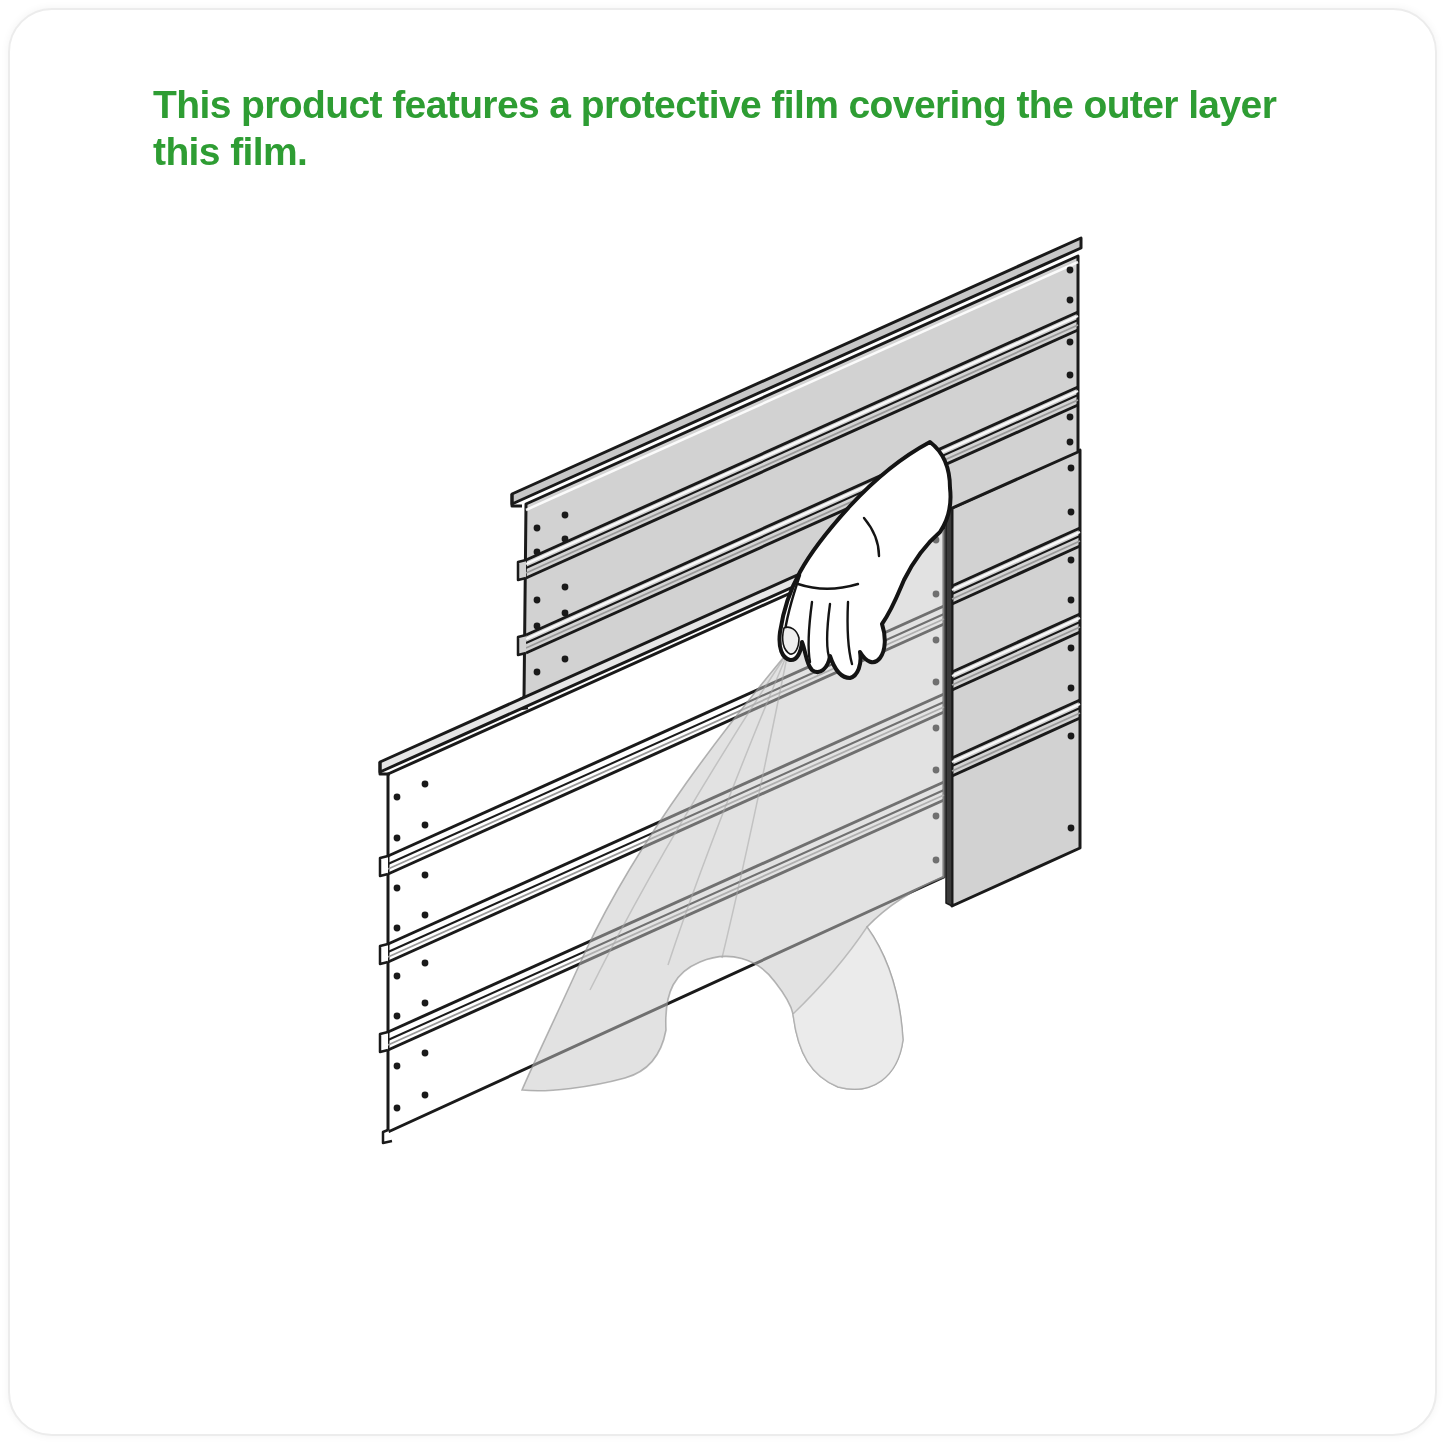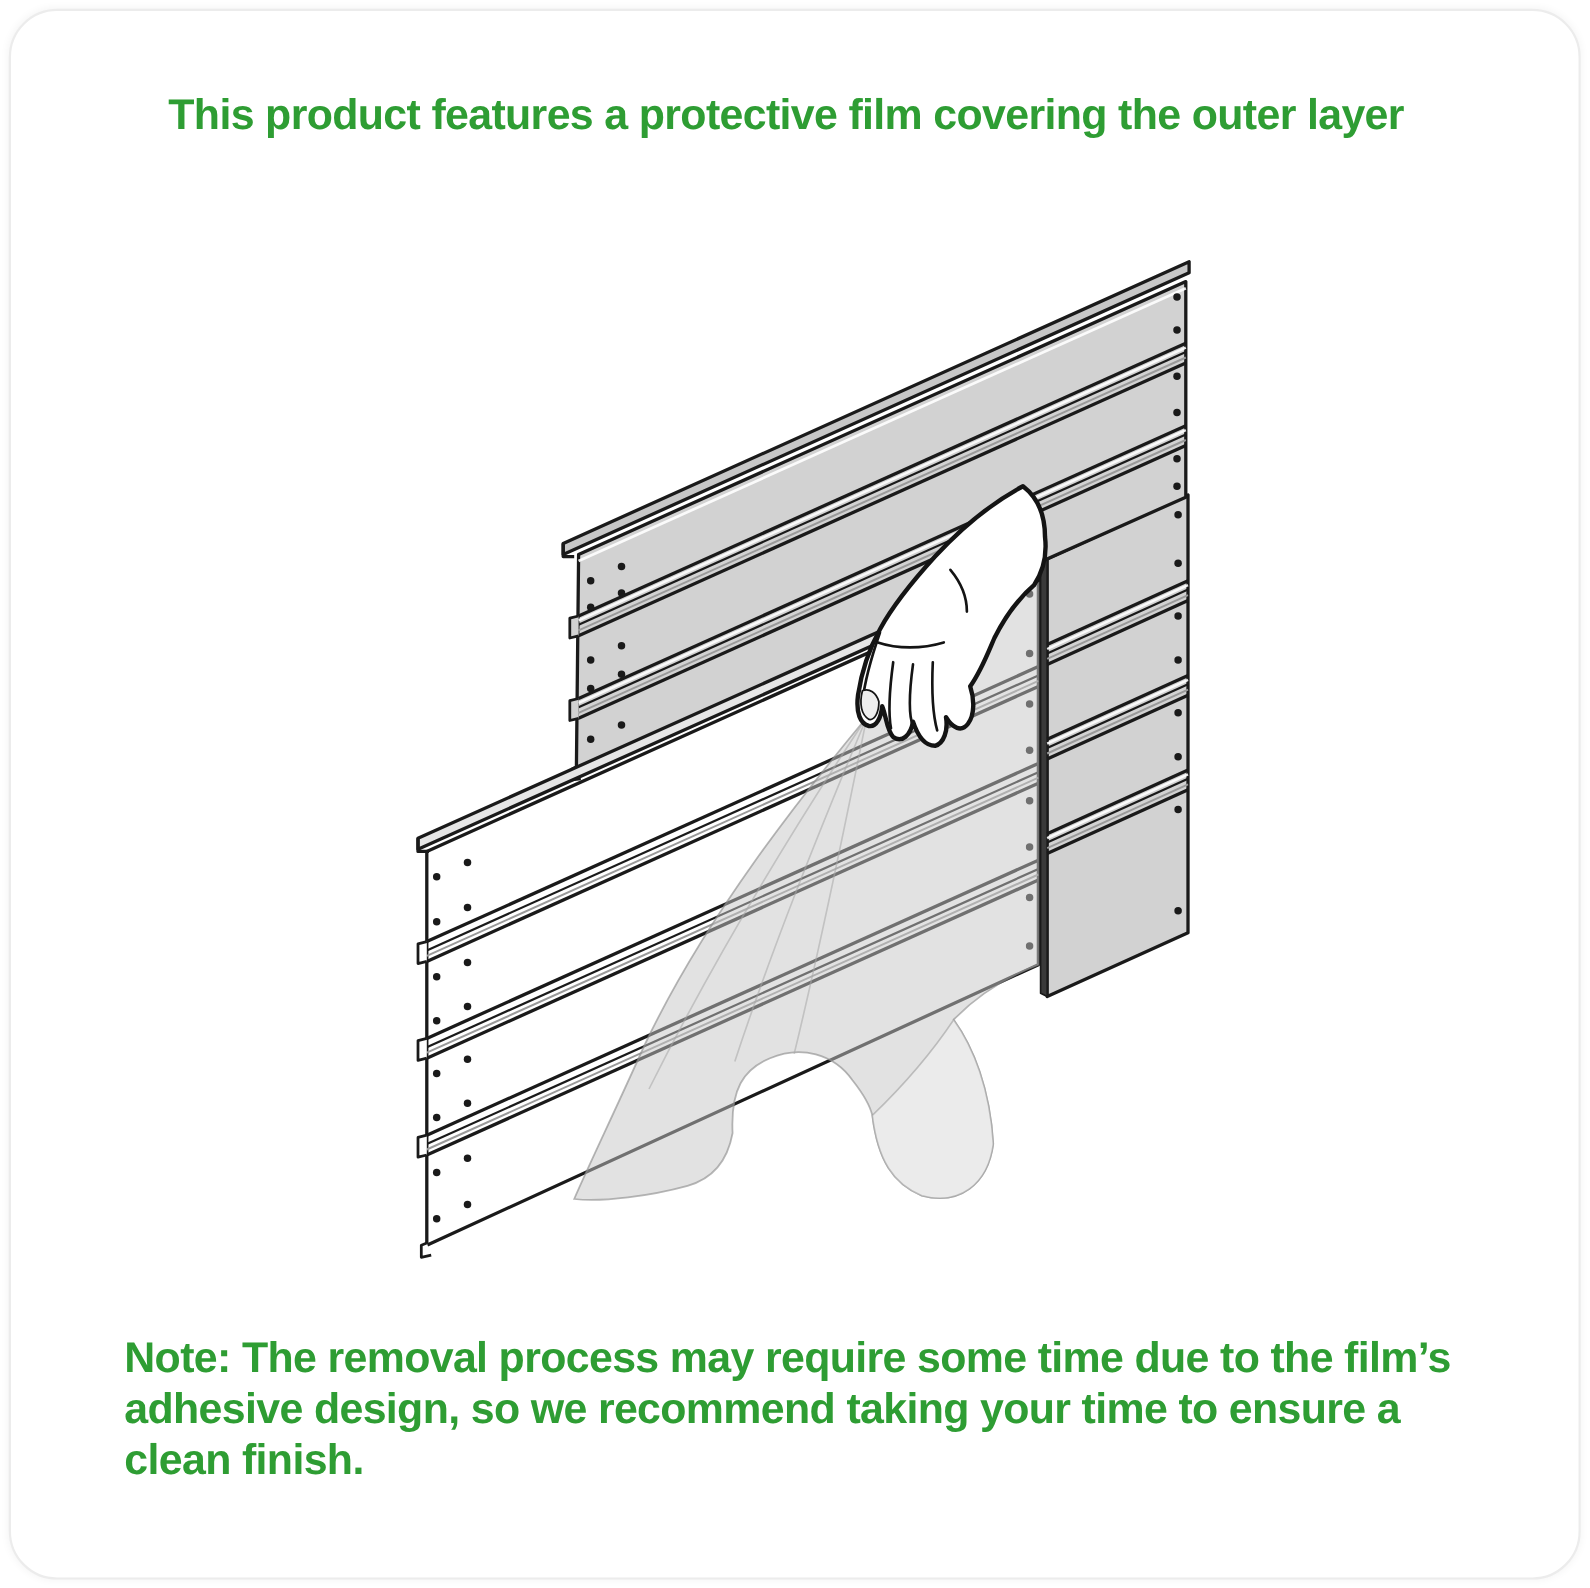"this film." div { html: none -> <div>this film.</div> }
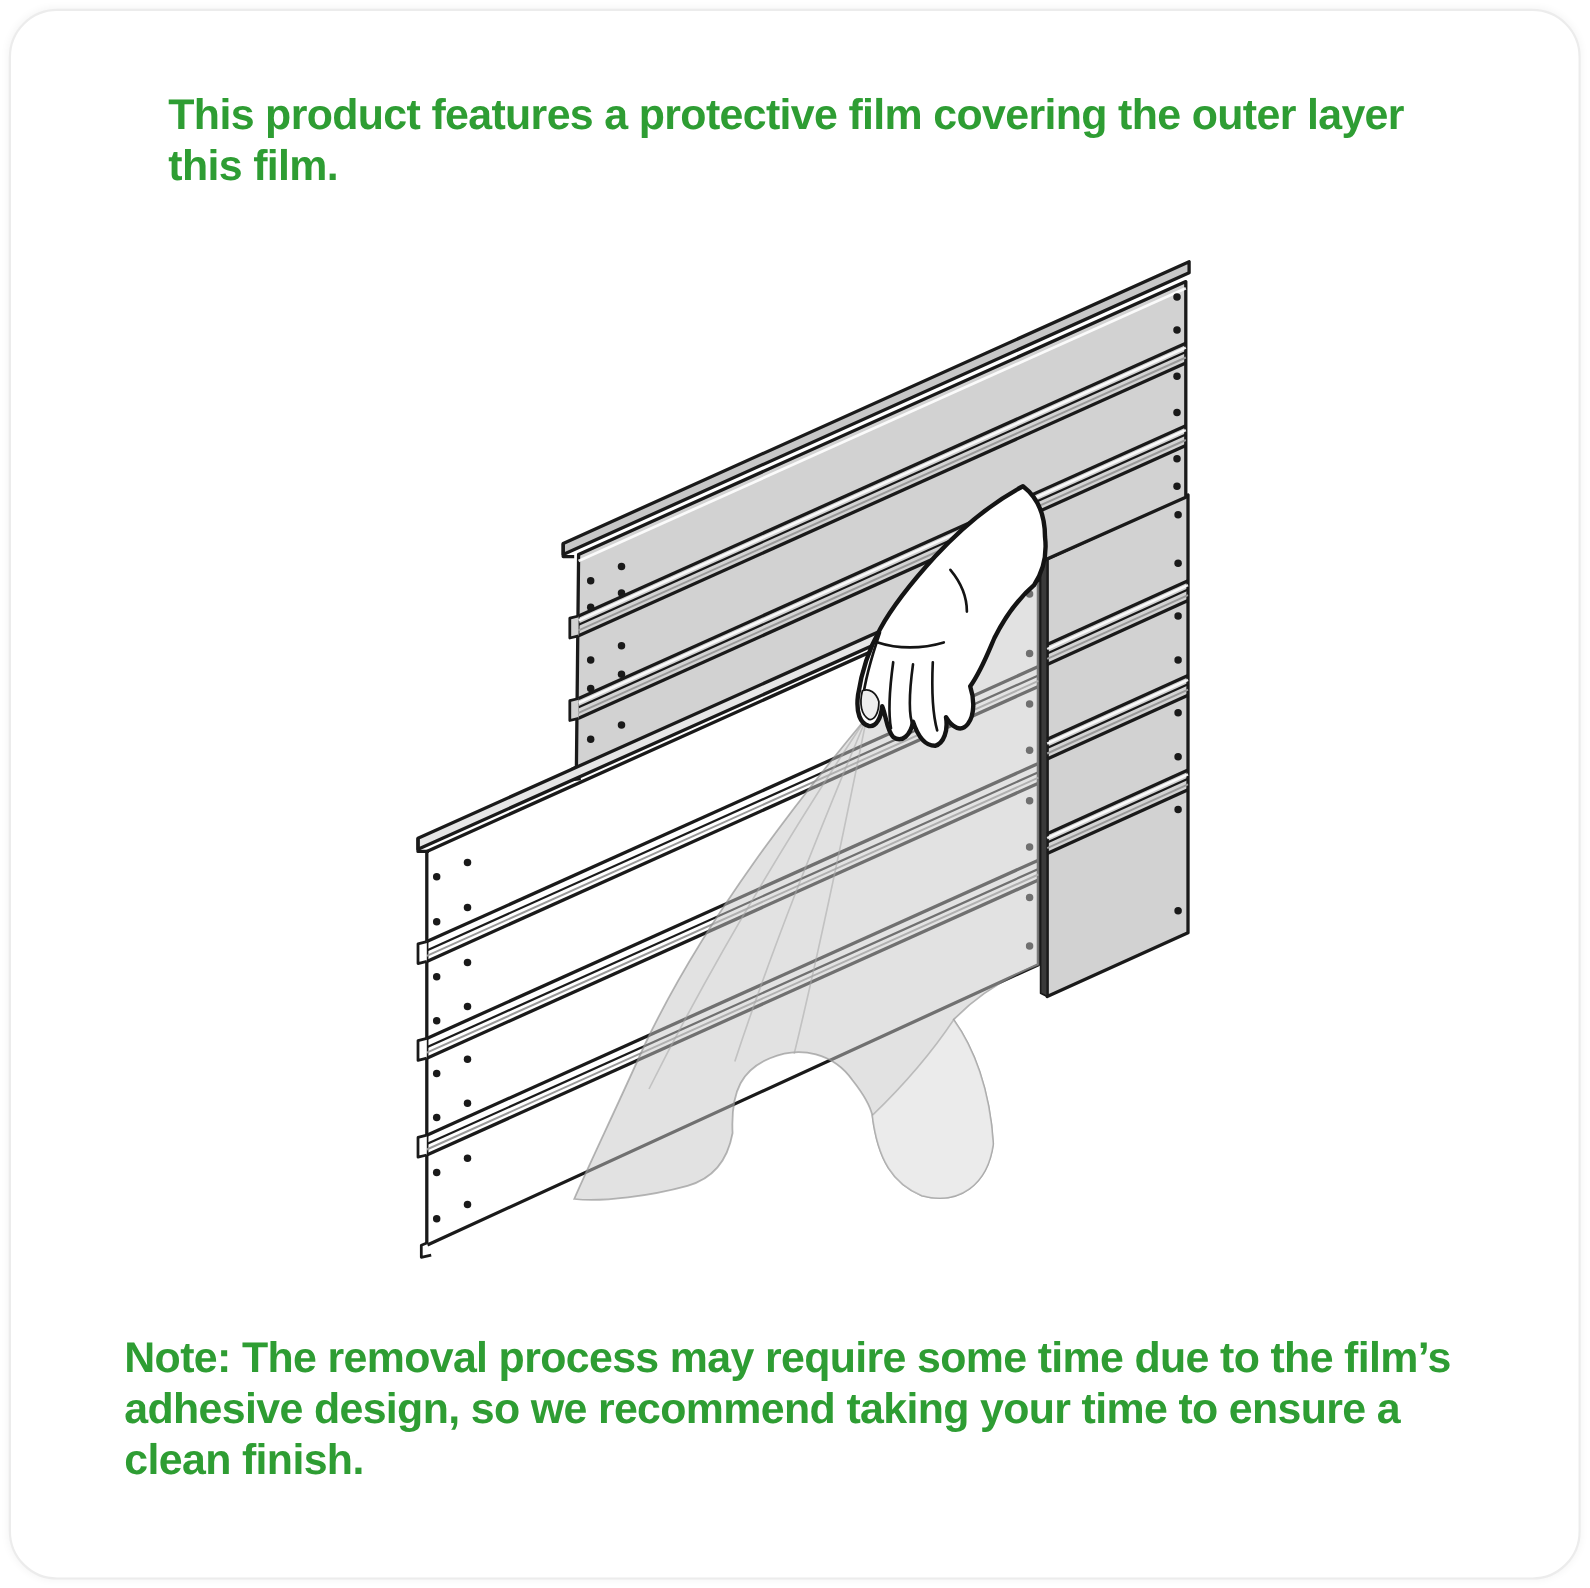"Note: The removal process may" div.note { html: <div> <div>Note: The removal process may require some time due to the film’s</div> <div>adhesive design, so we recommend taking your time to ensure a</div> <div>clean finish.</div> </div> -> none }
